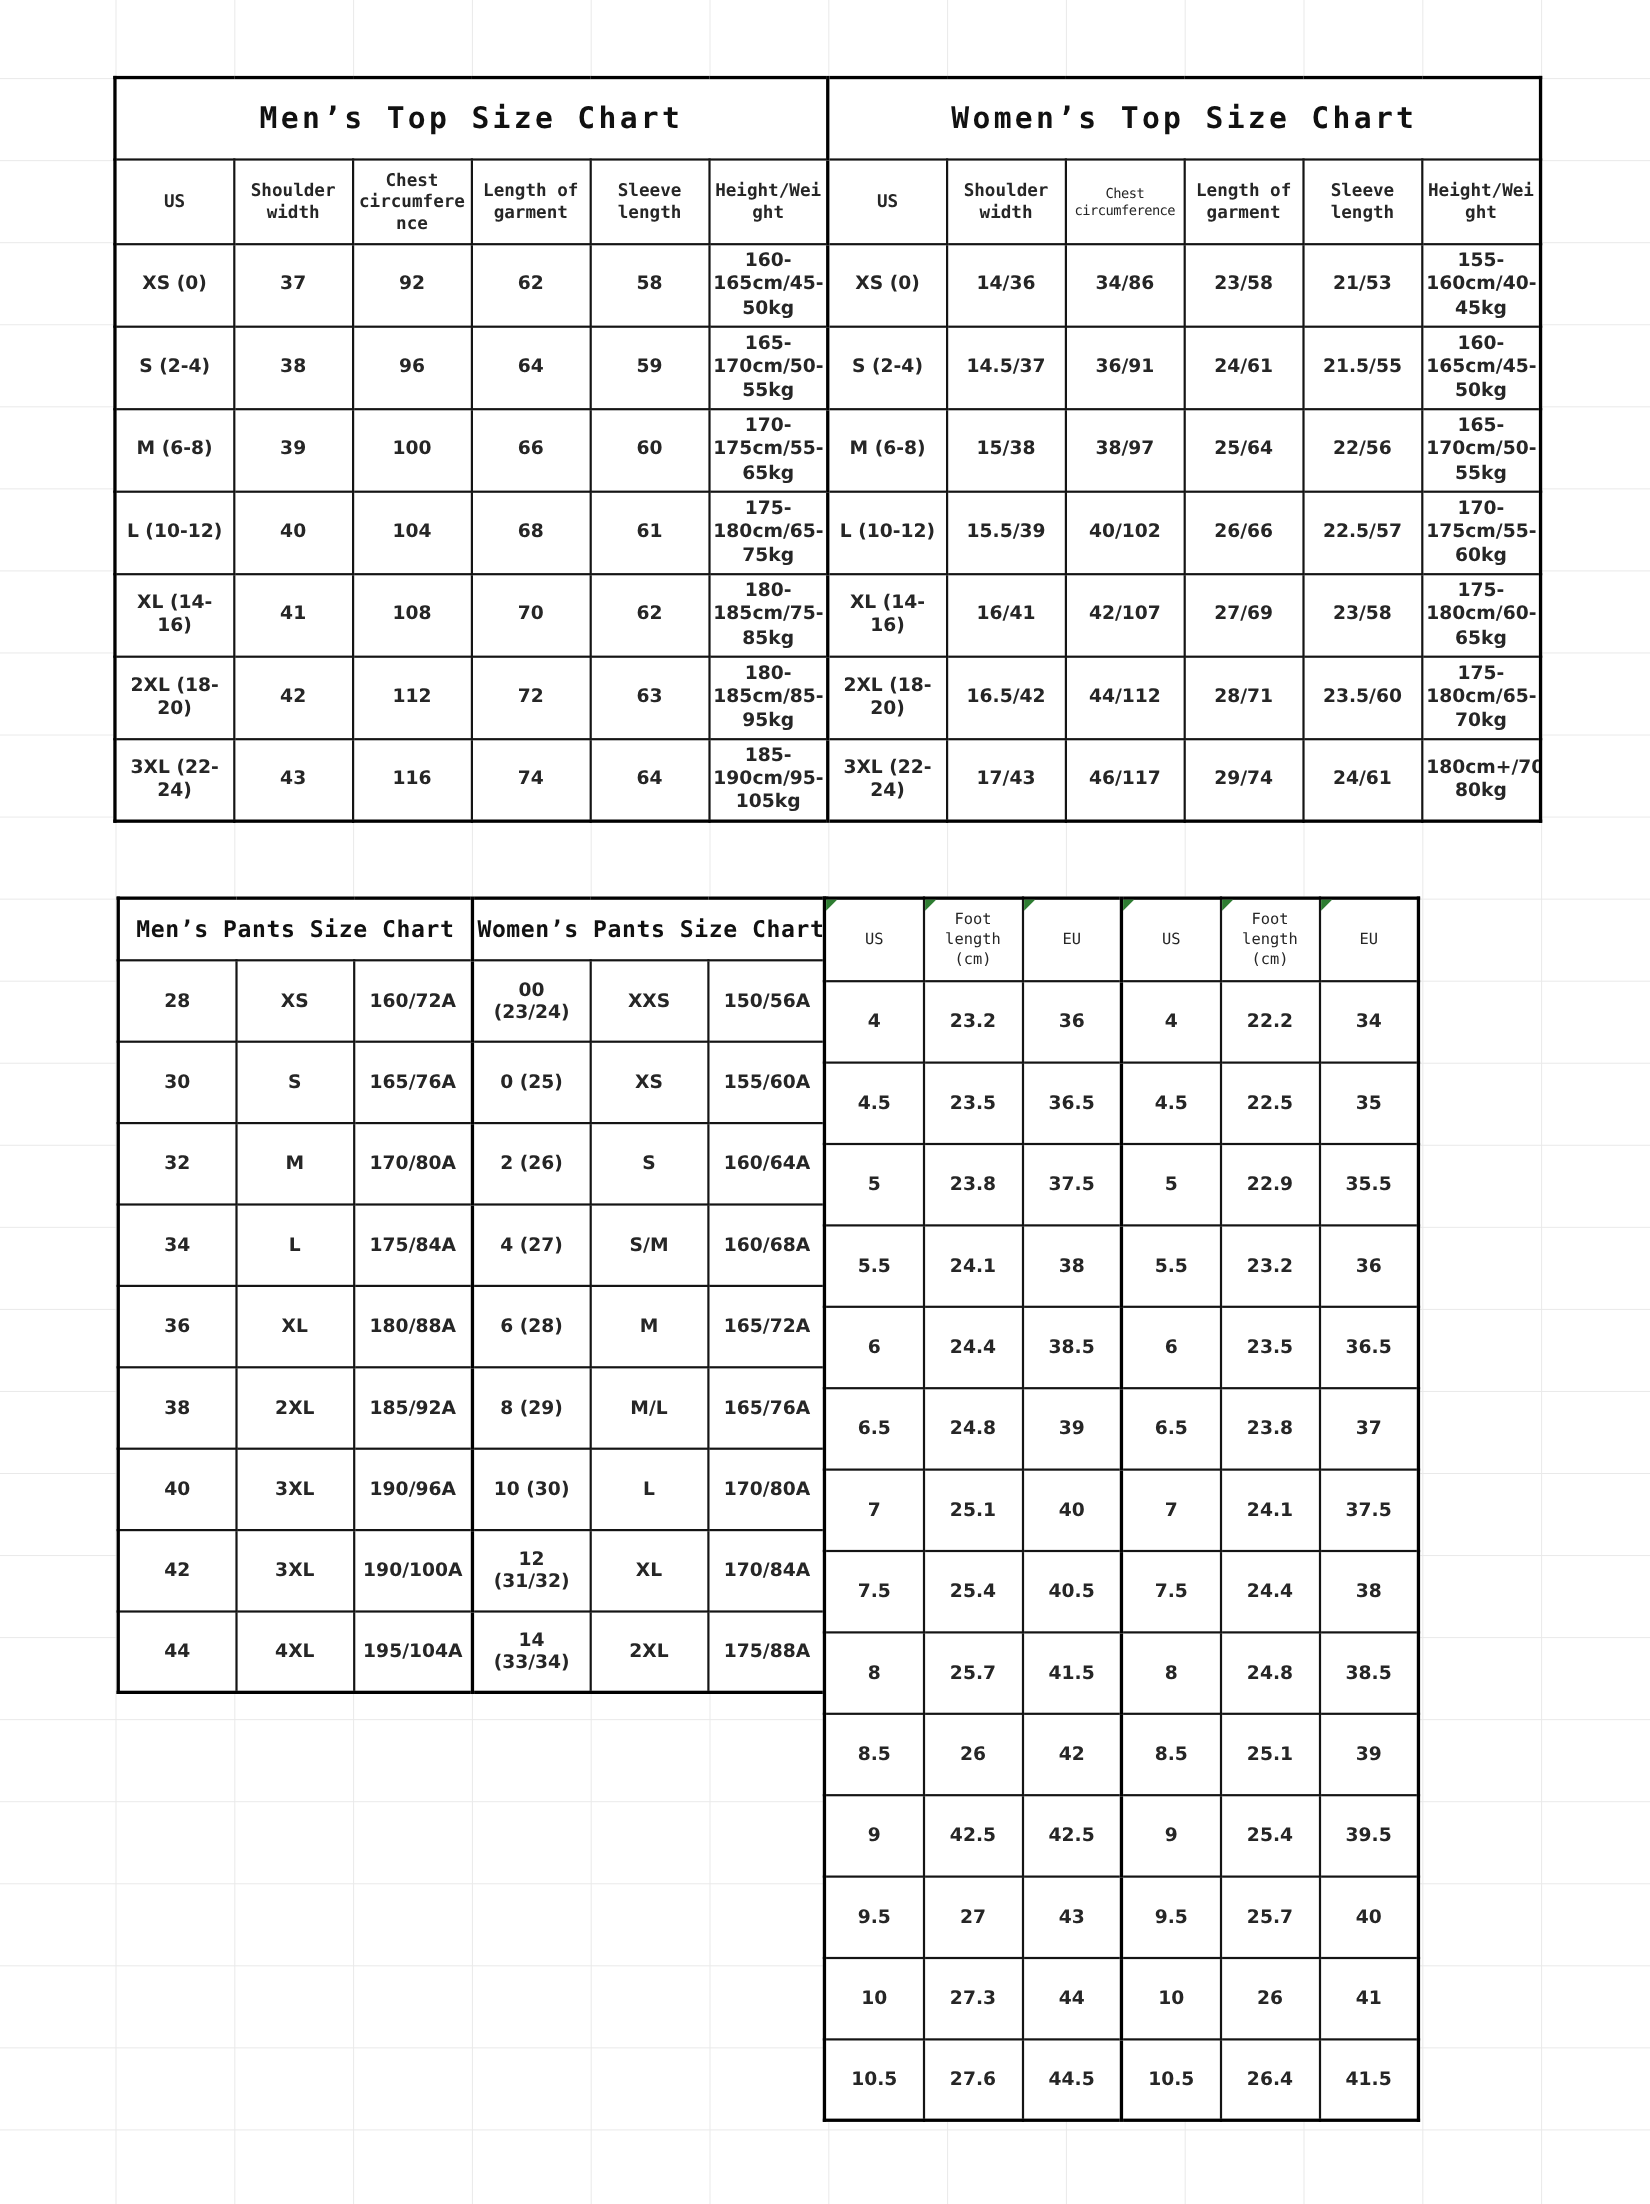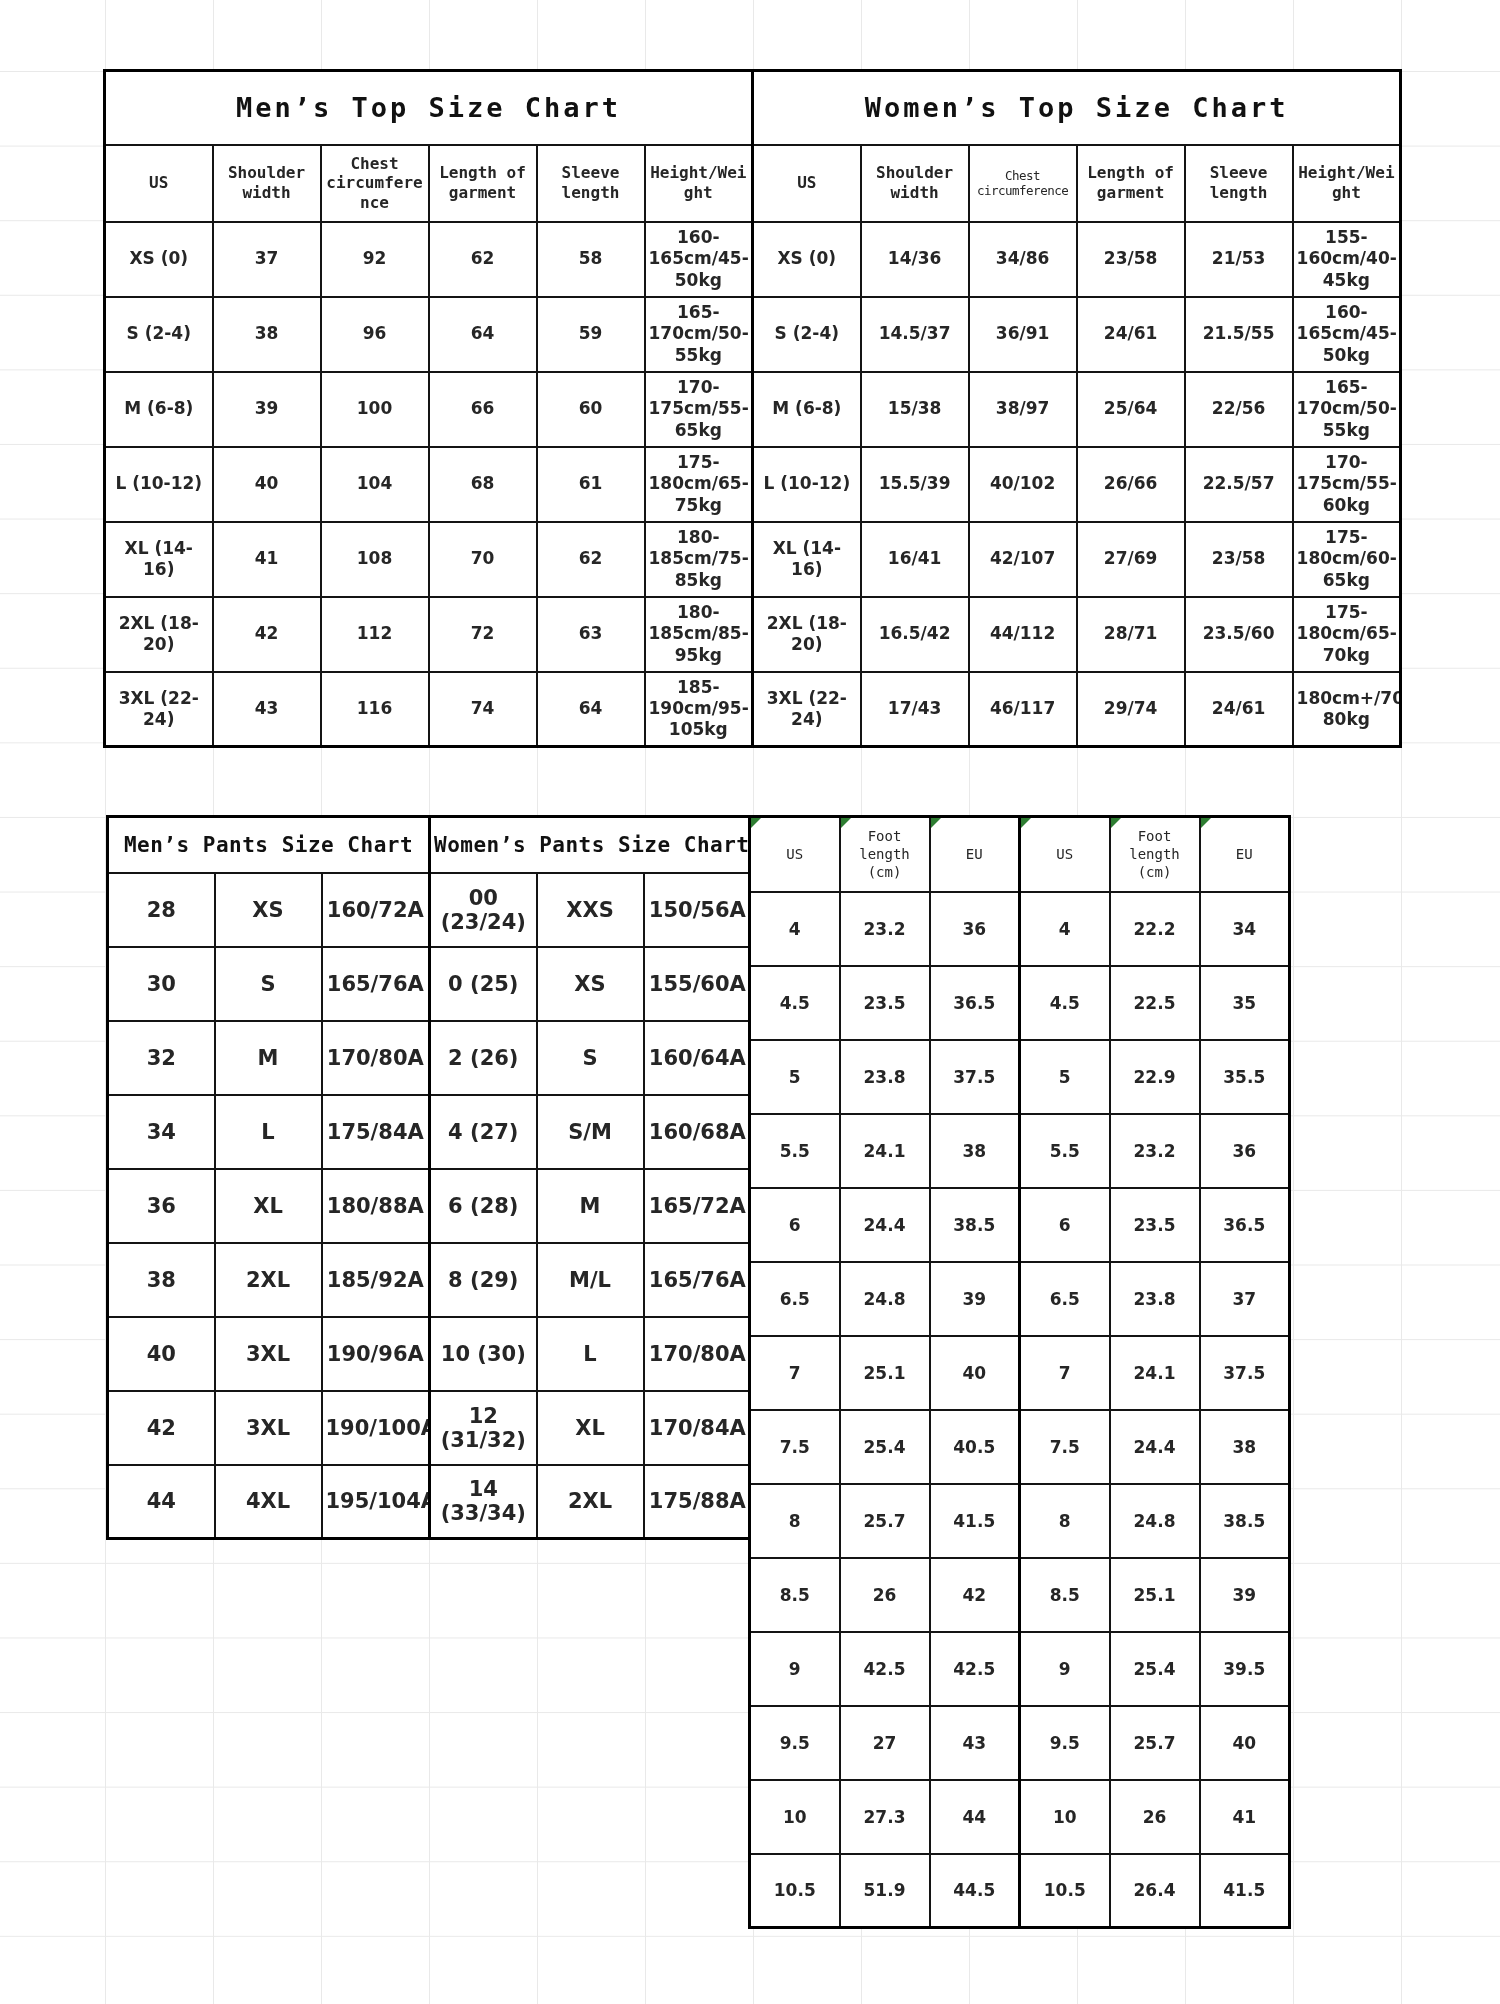"28" .pants td { font-size: 21px -> 17px }
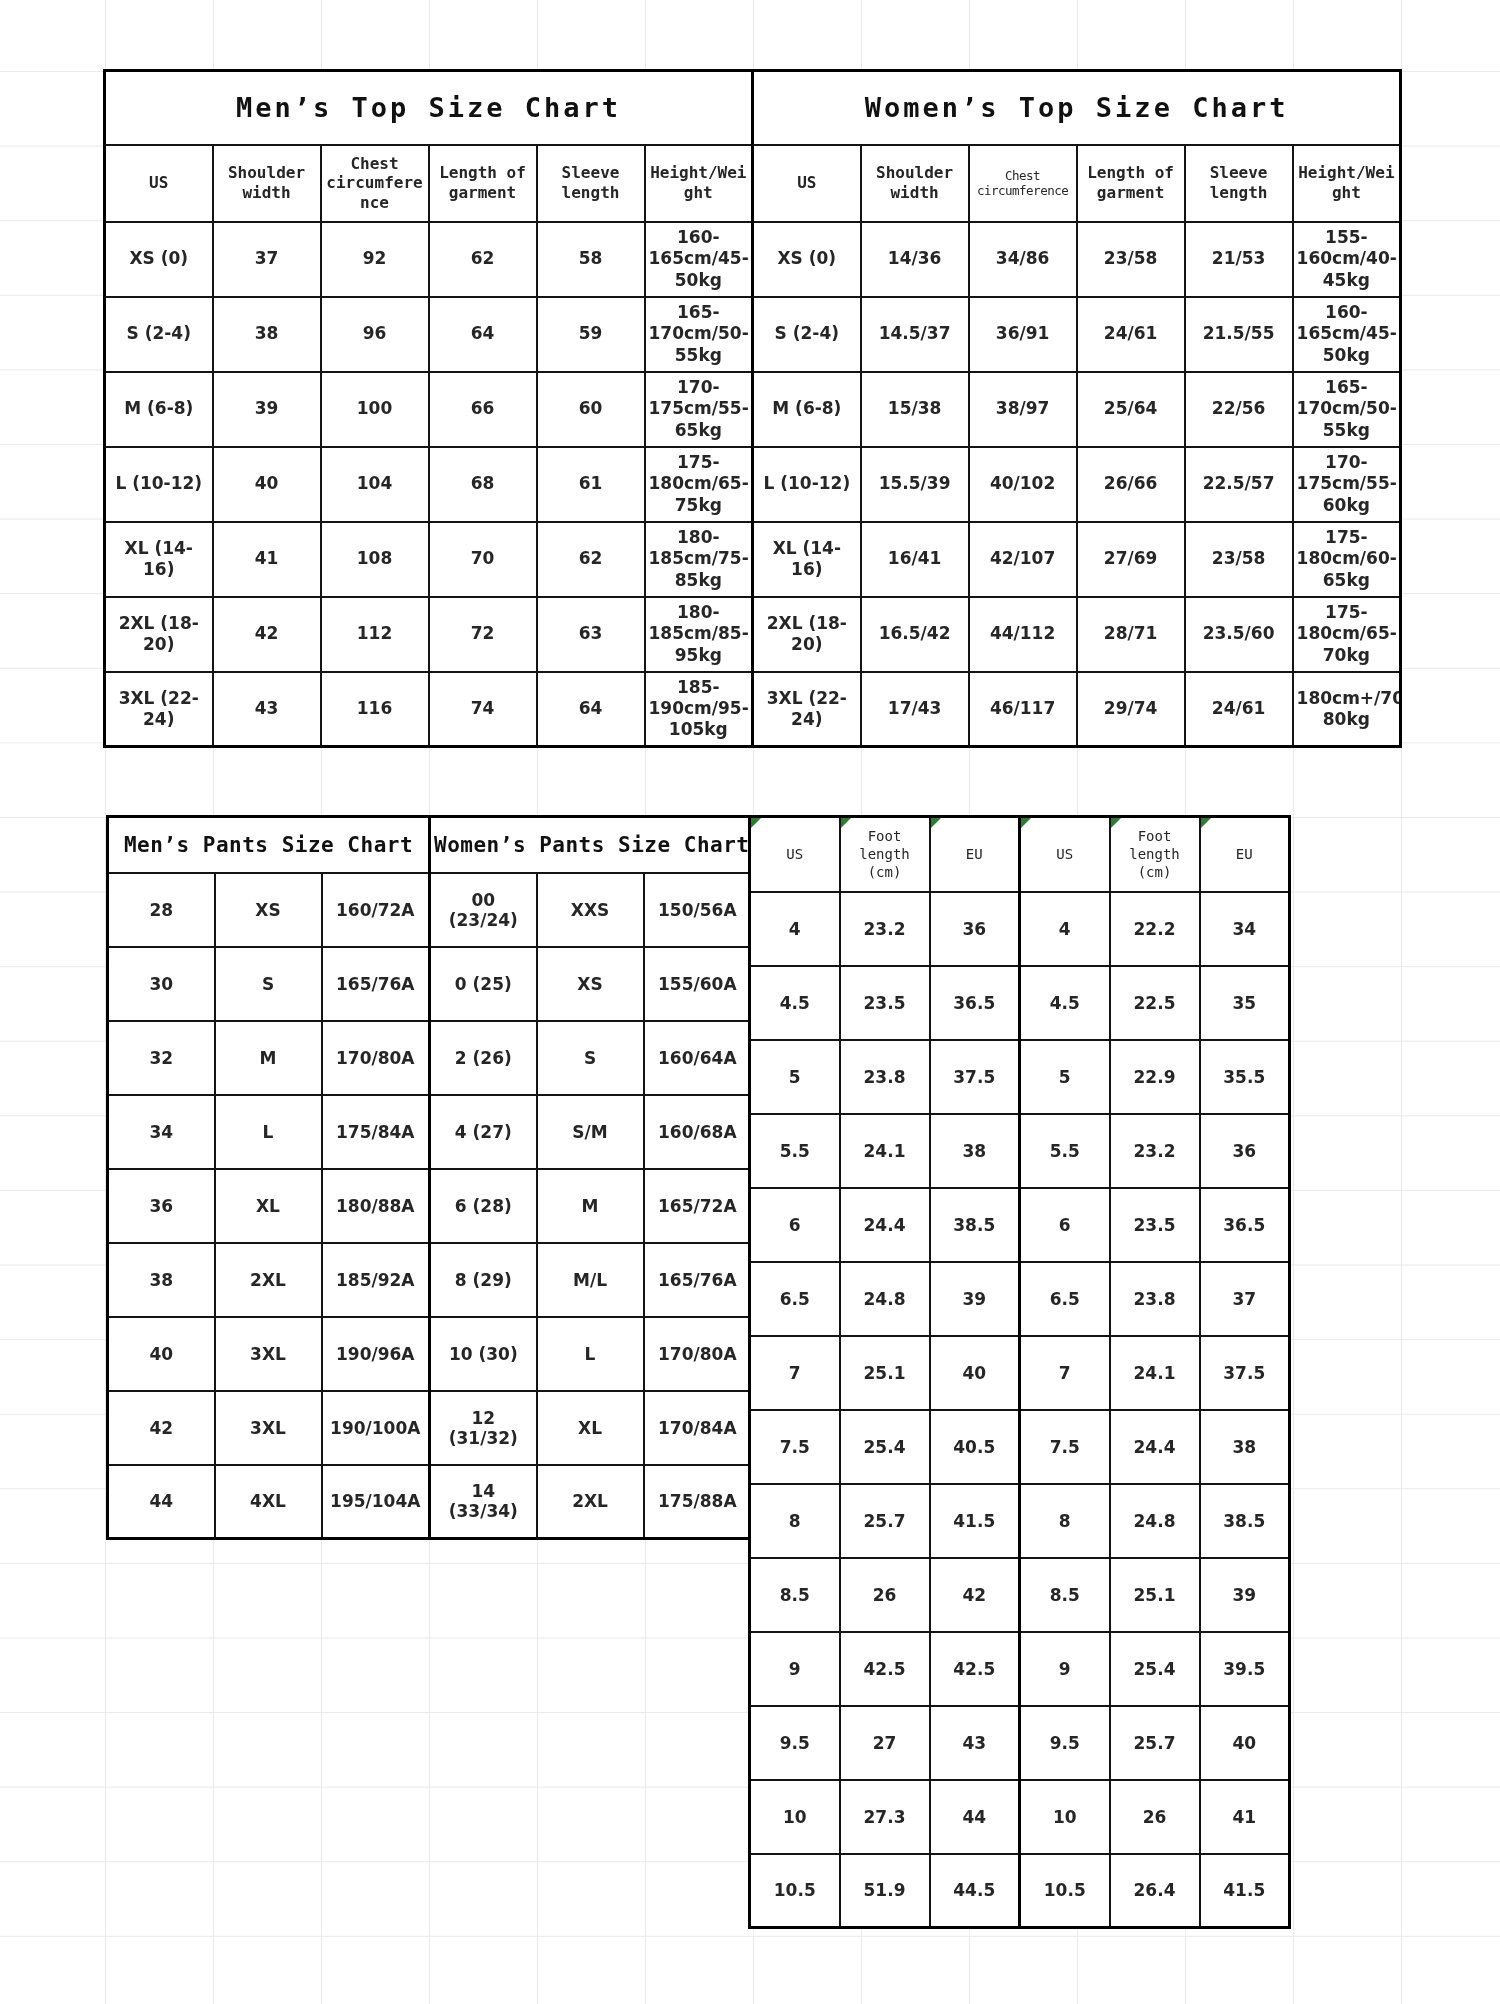"51.9" td { text: 51.9 -> 27.6 }
